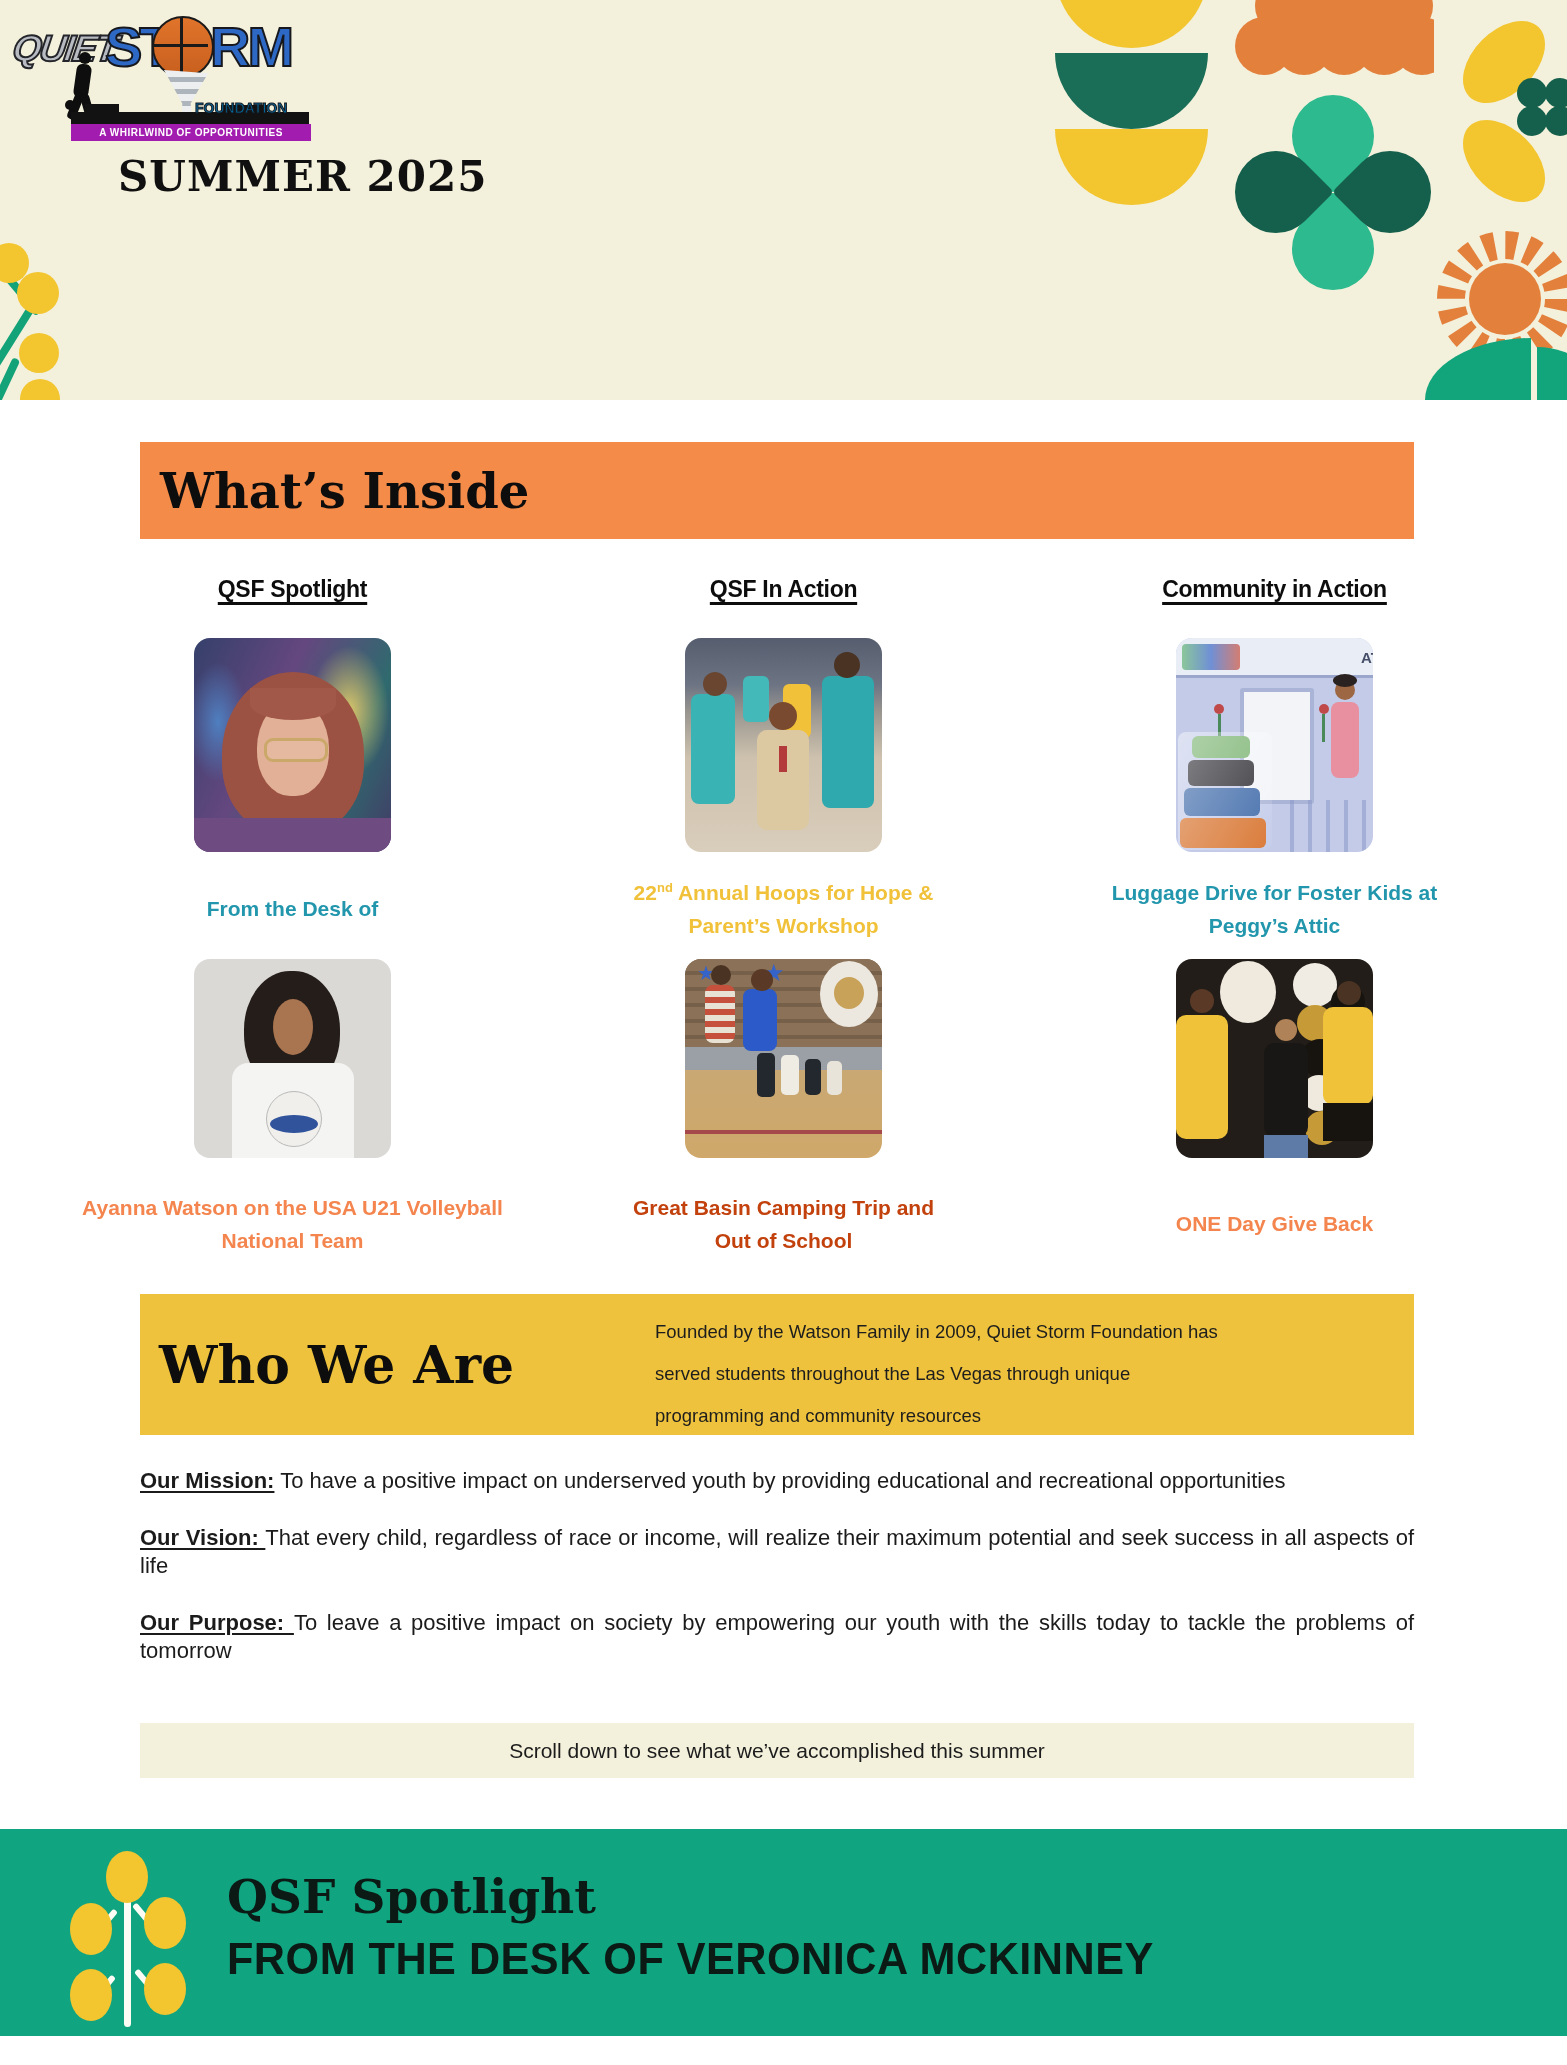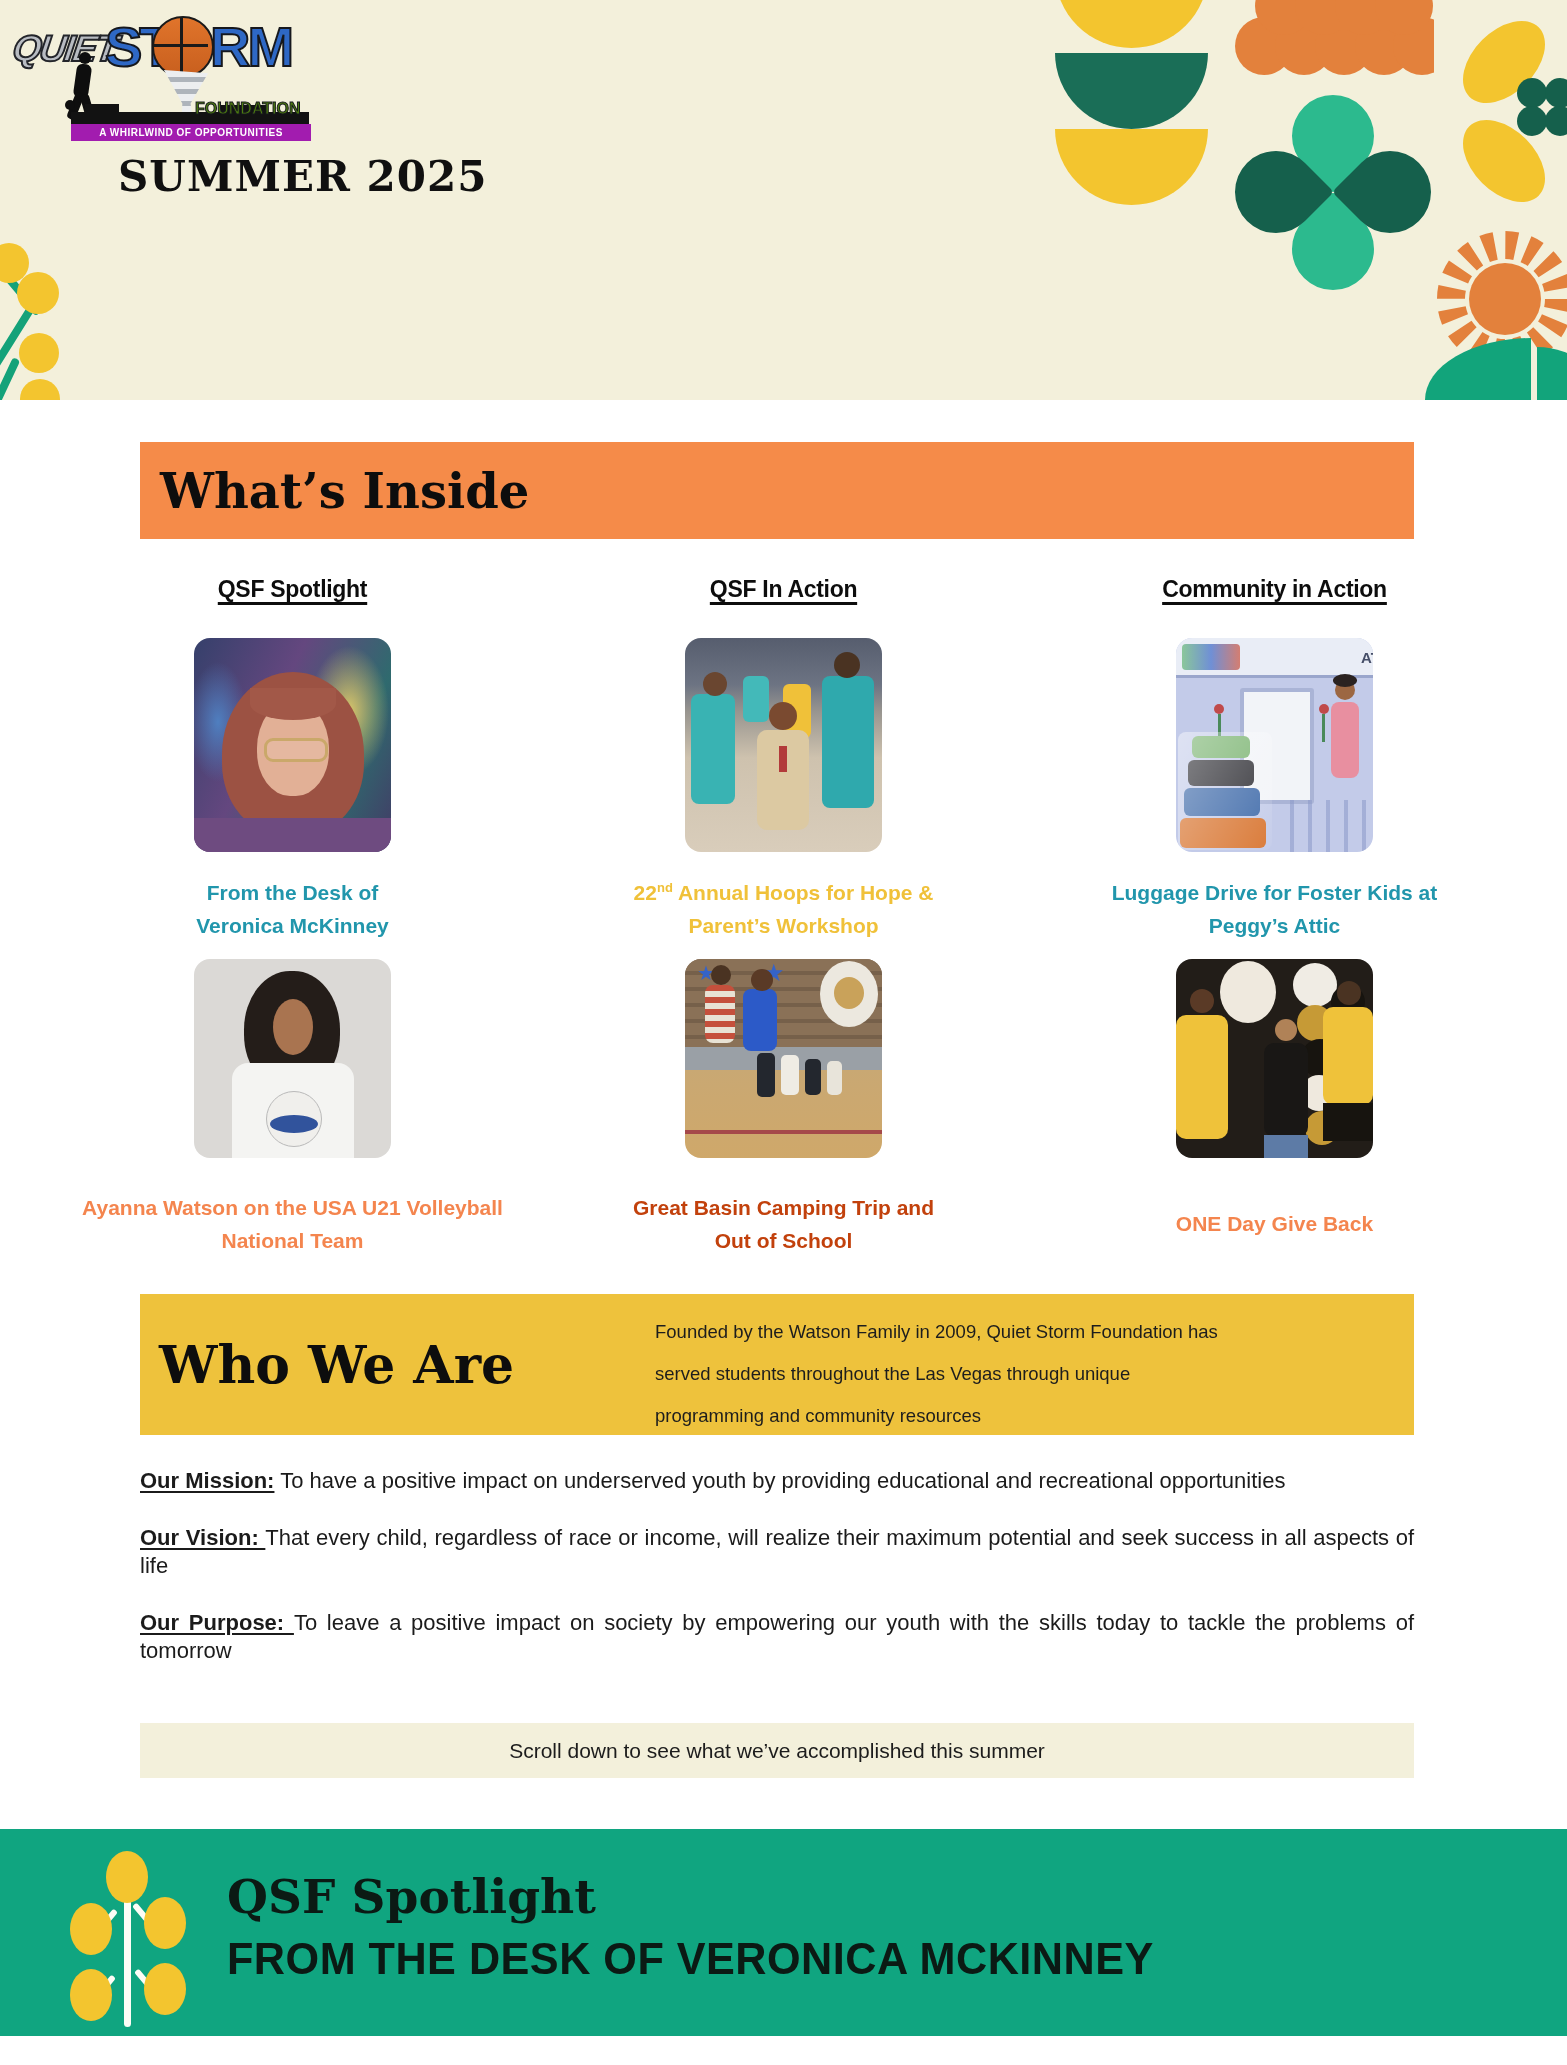"FOUNDATION" .logo-foundation { color: #4d7c0f -> #0369a1; font-size: 16px -> 14px }
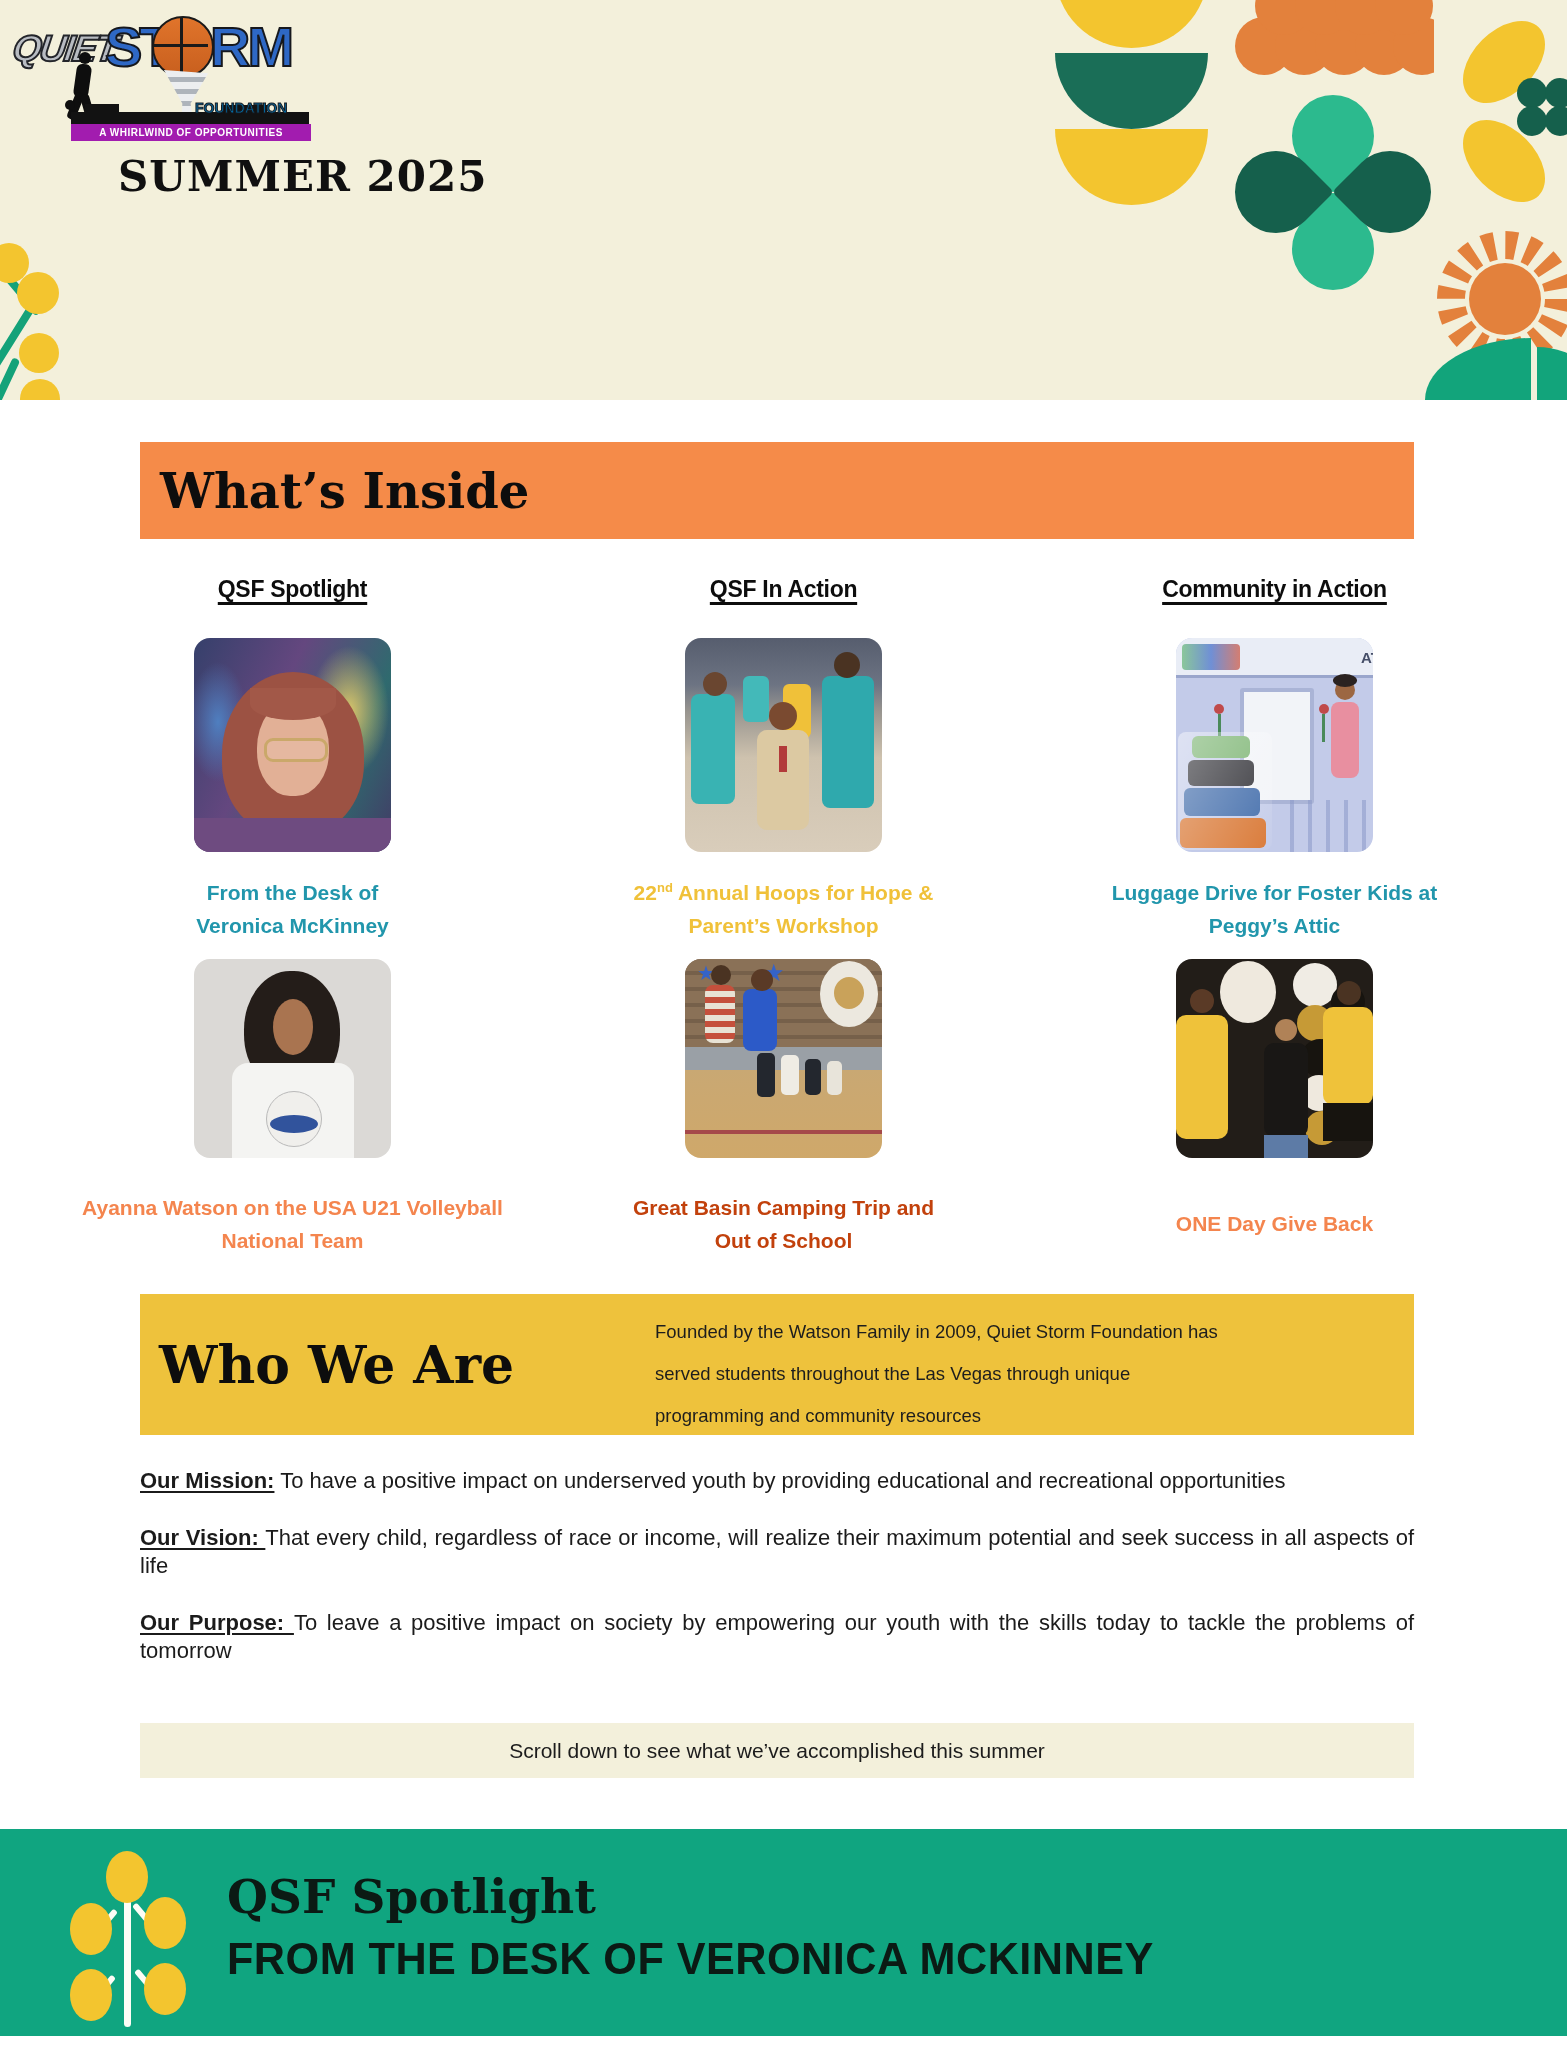"Veronica McKinney" div { html: <div>Veronica McKinney</div> -> none }
